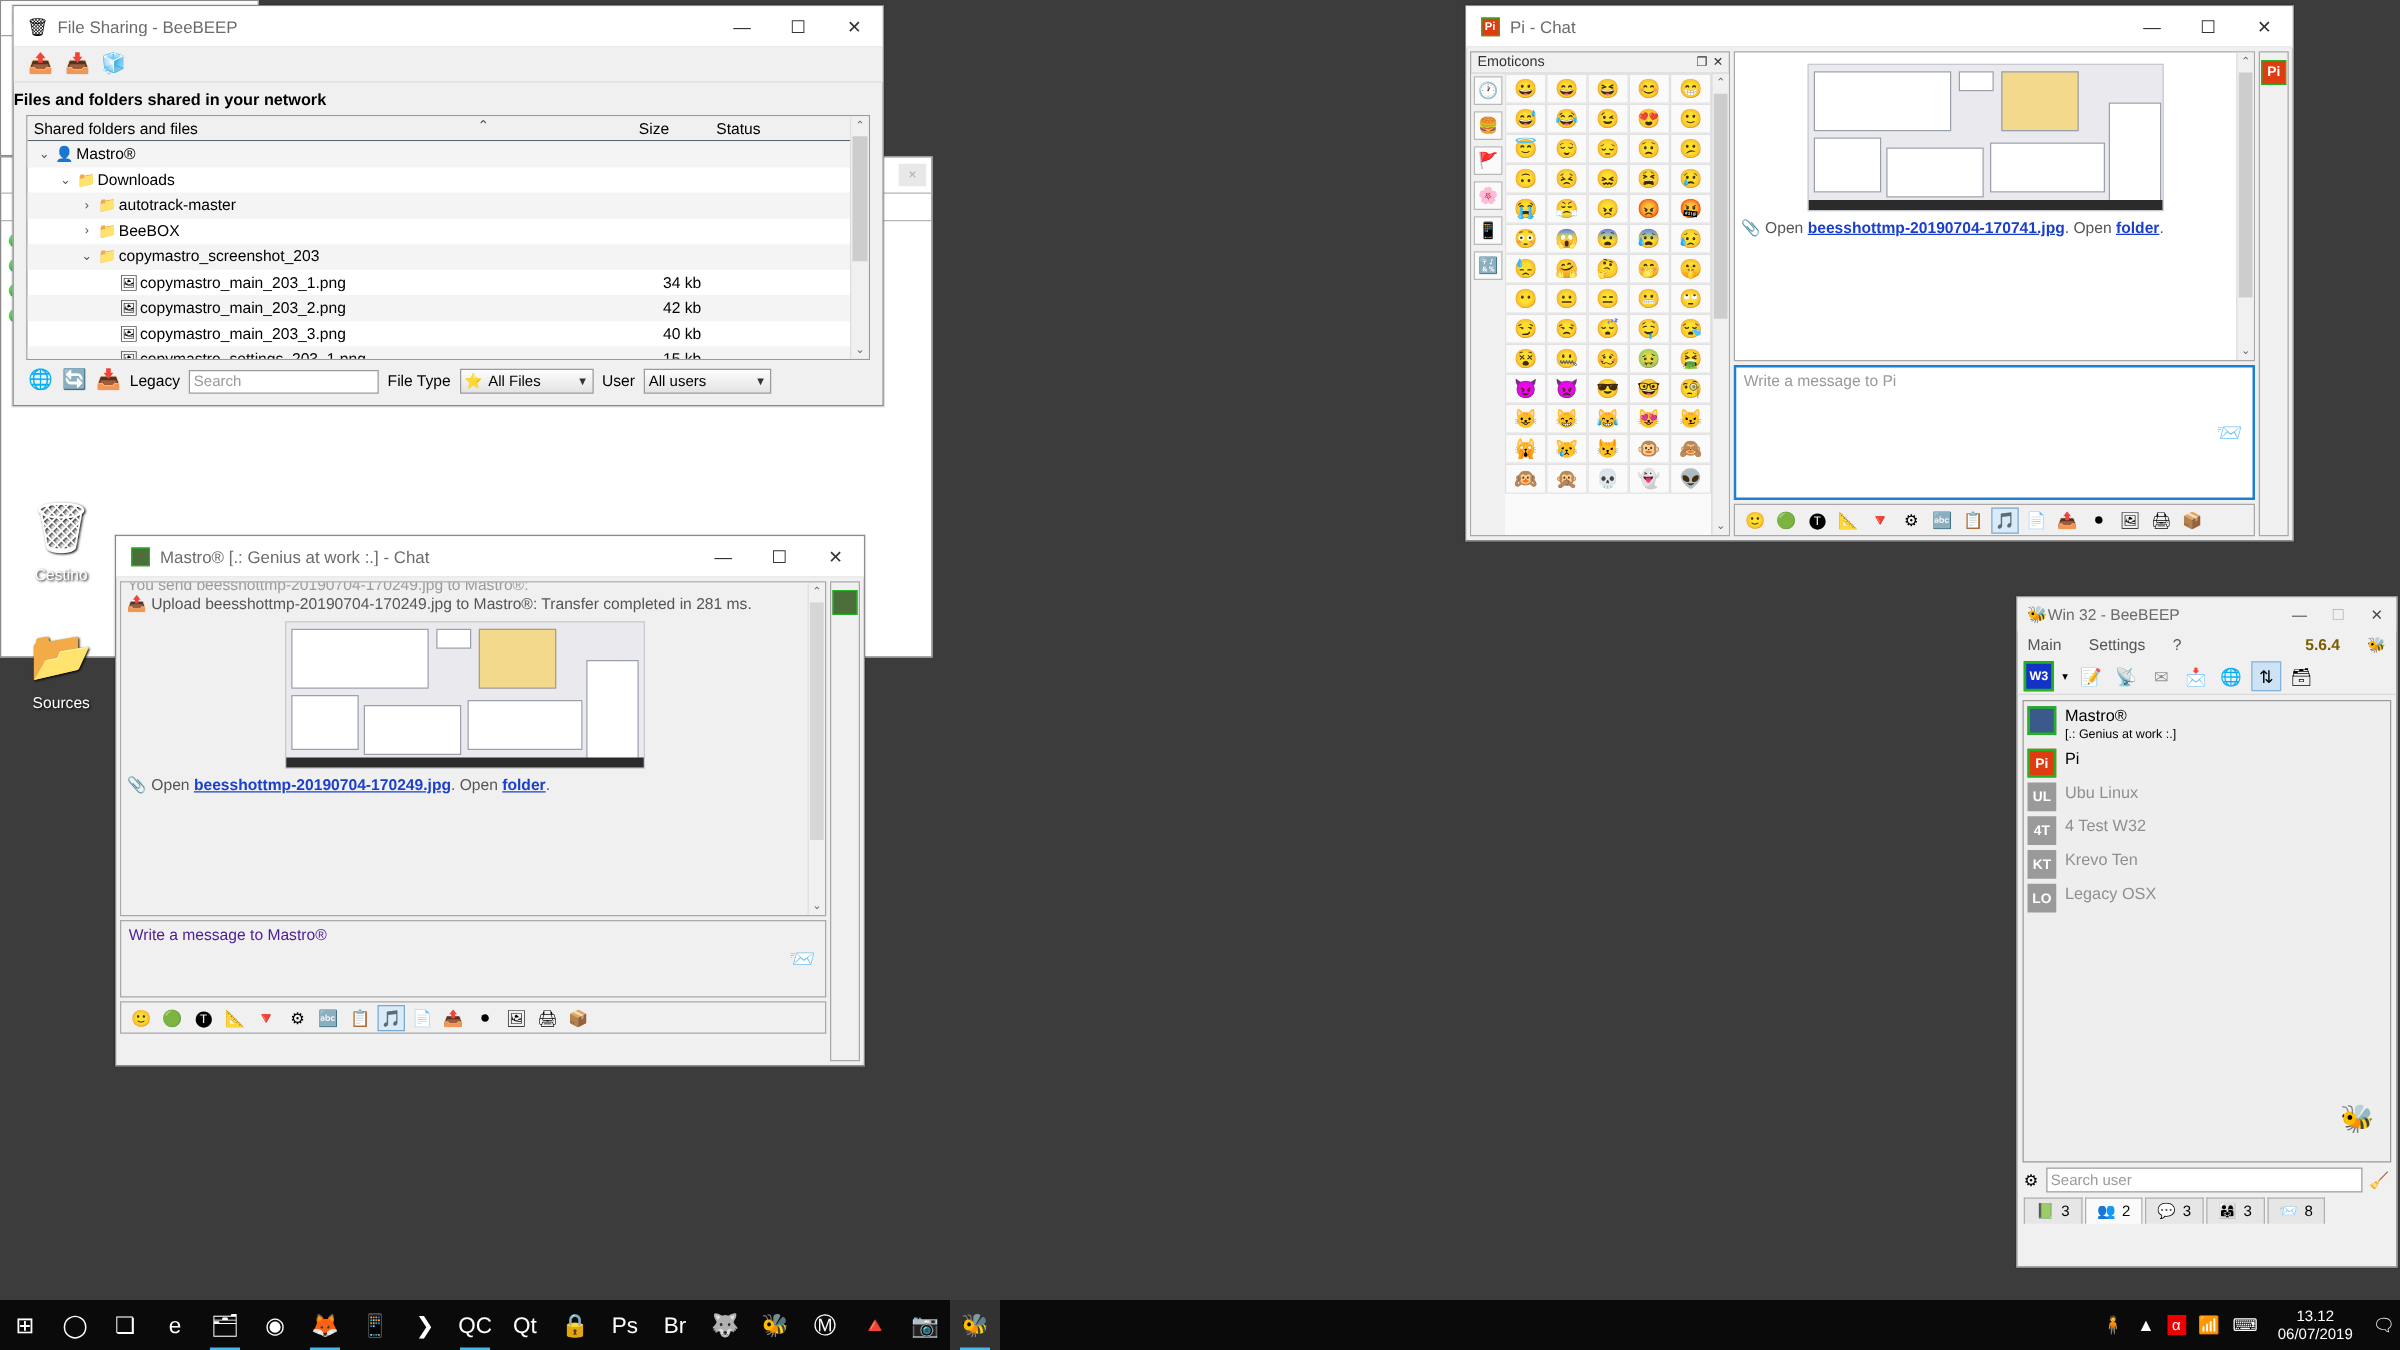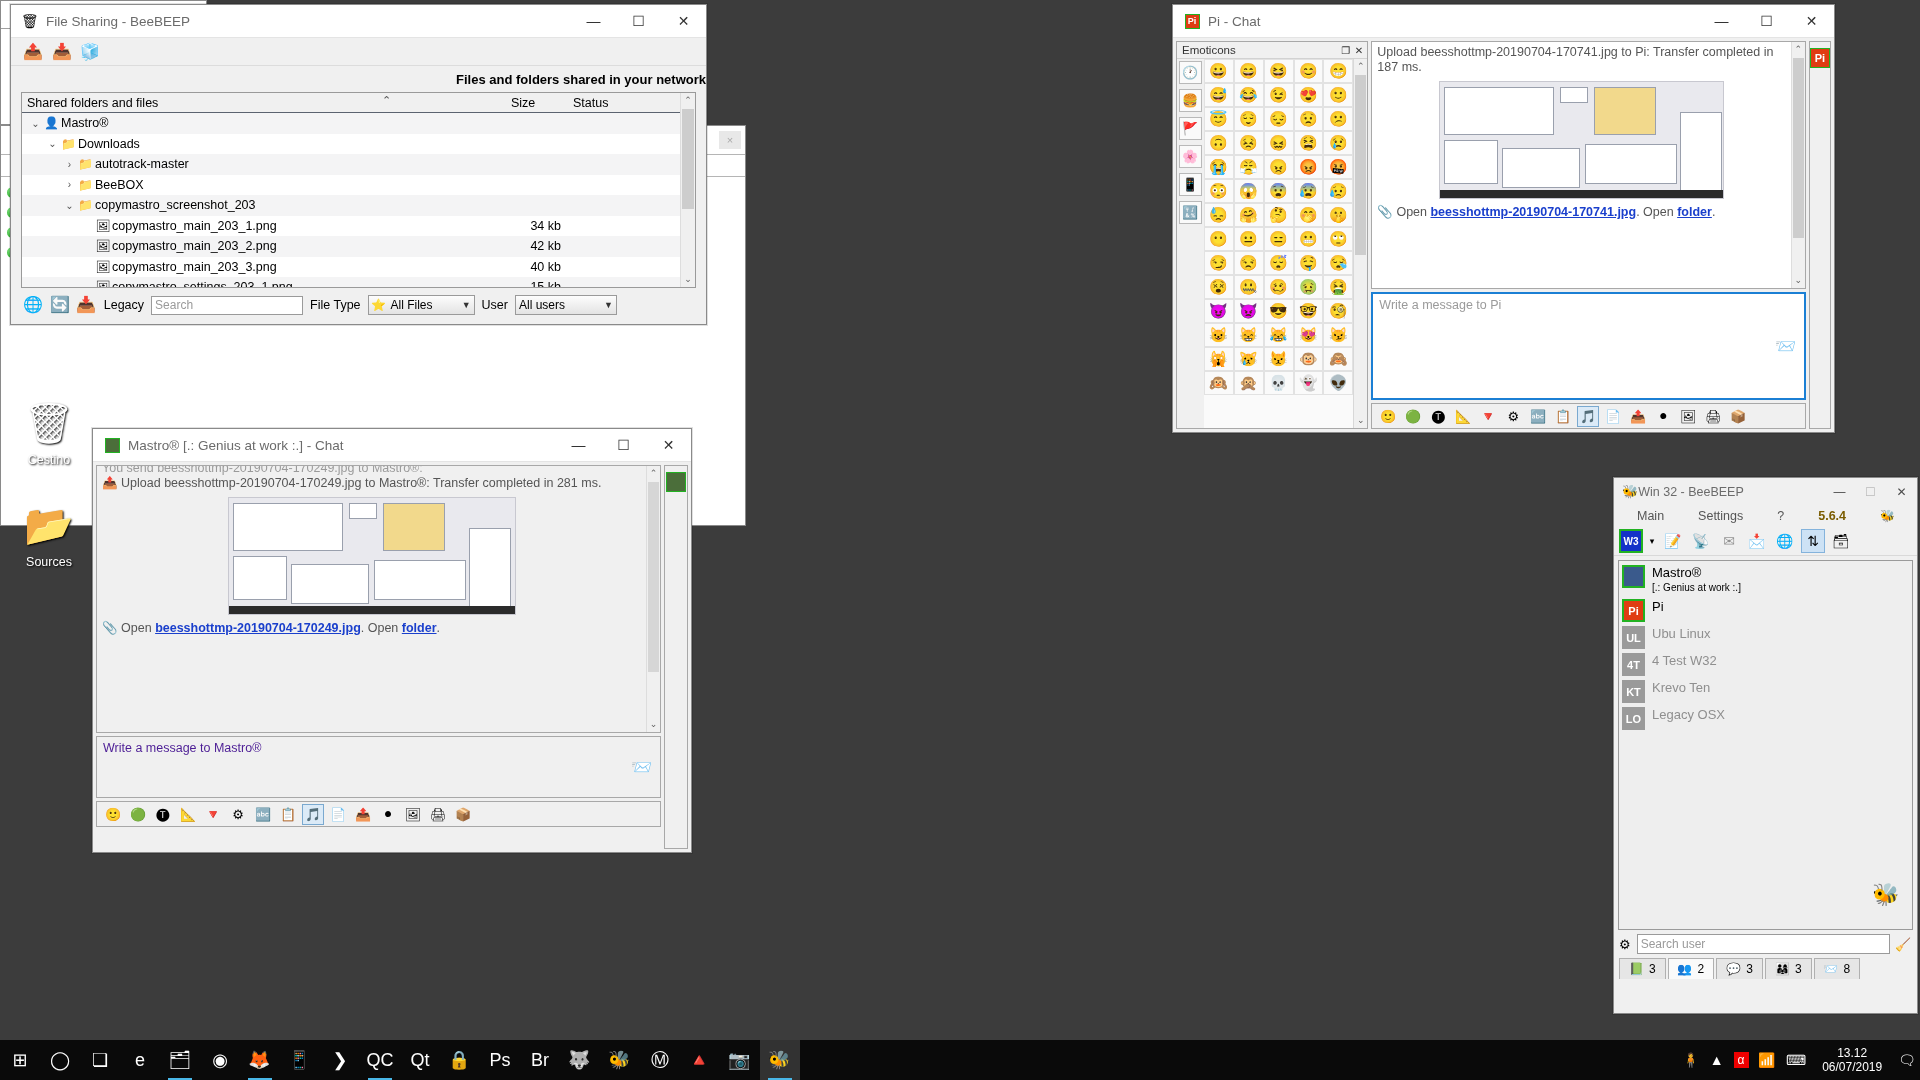"Upload beesshottmp-20190704-170741.jpg" div.log-line { html: <div>Upload beesshottmp-20190704-170741.jpg to Pi: Transfer completed in 187 ms.</div> -> none }
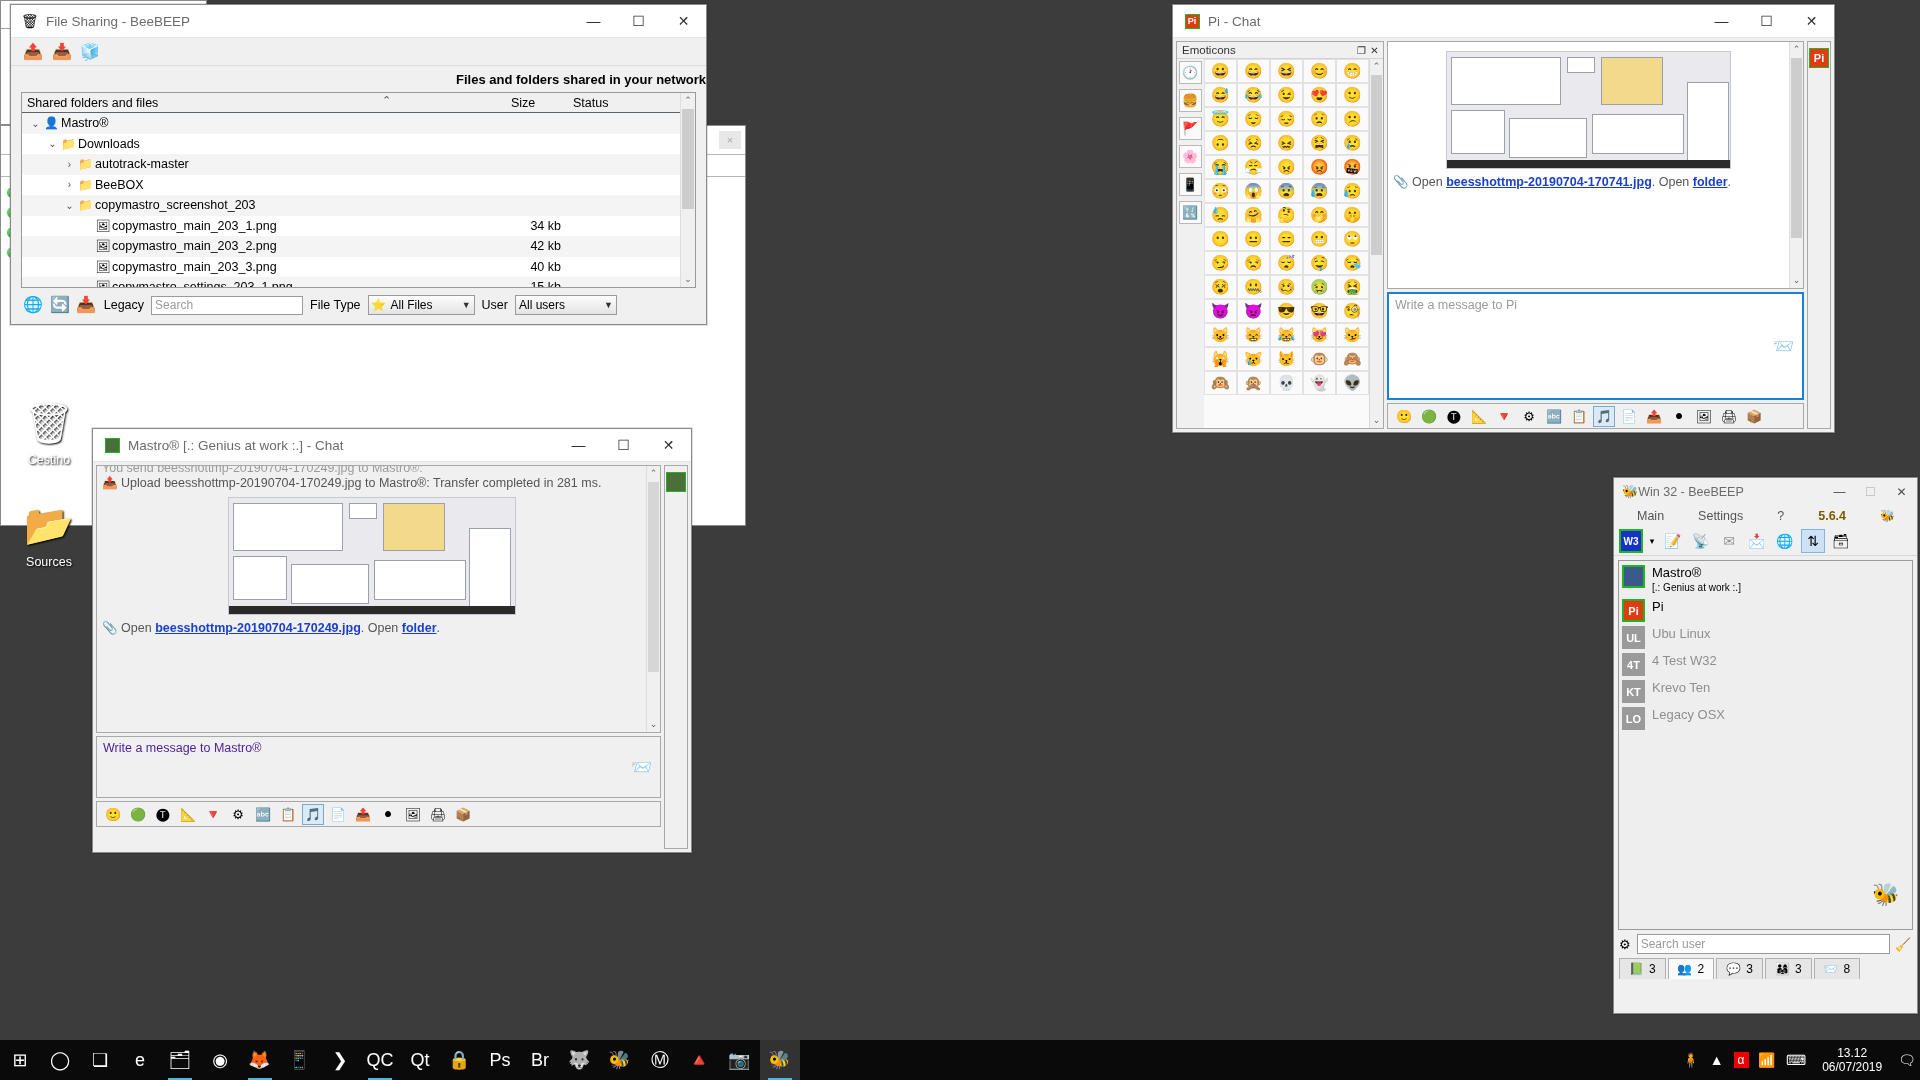"Files and folders shared in" #fs-head { text-align: right -> left }
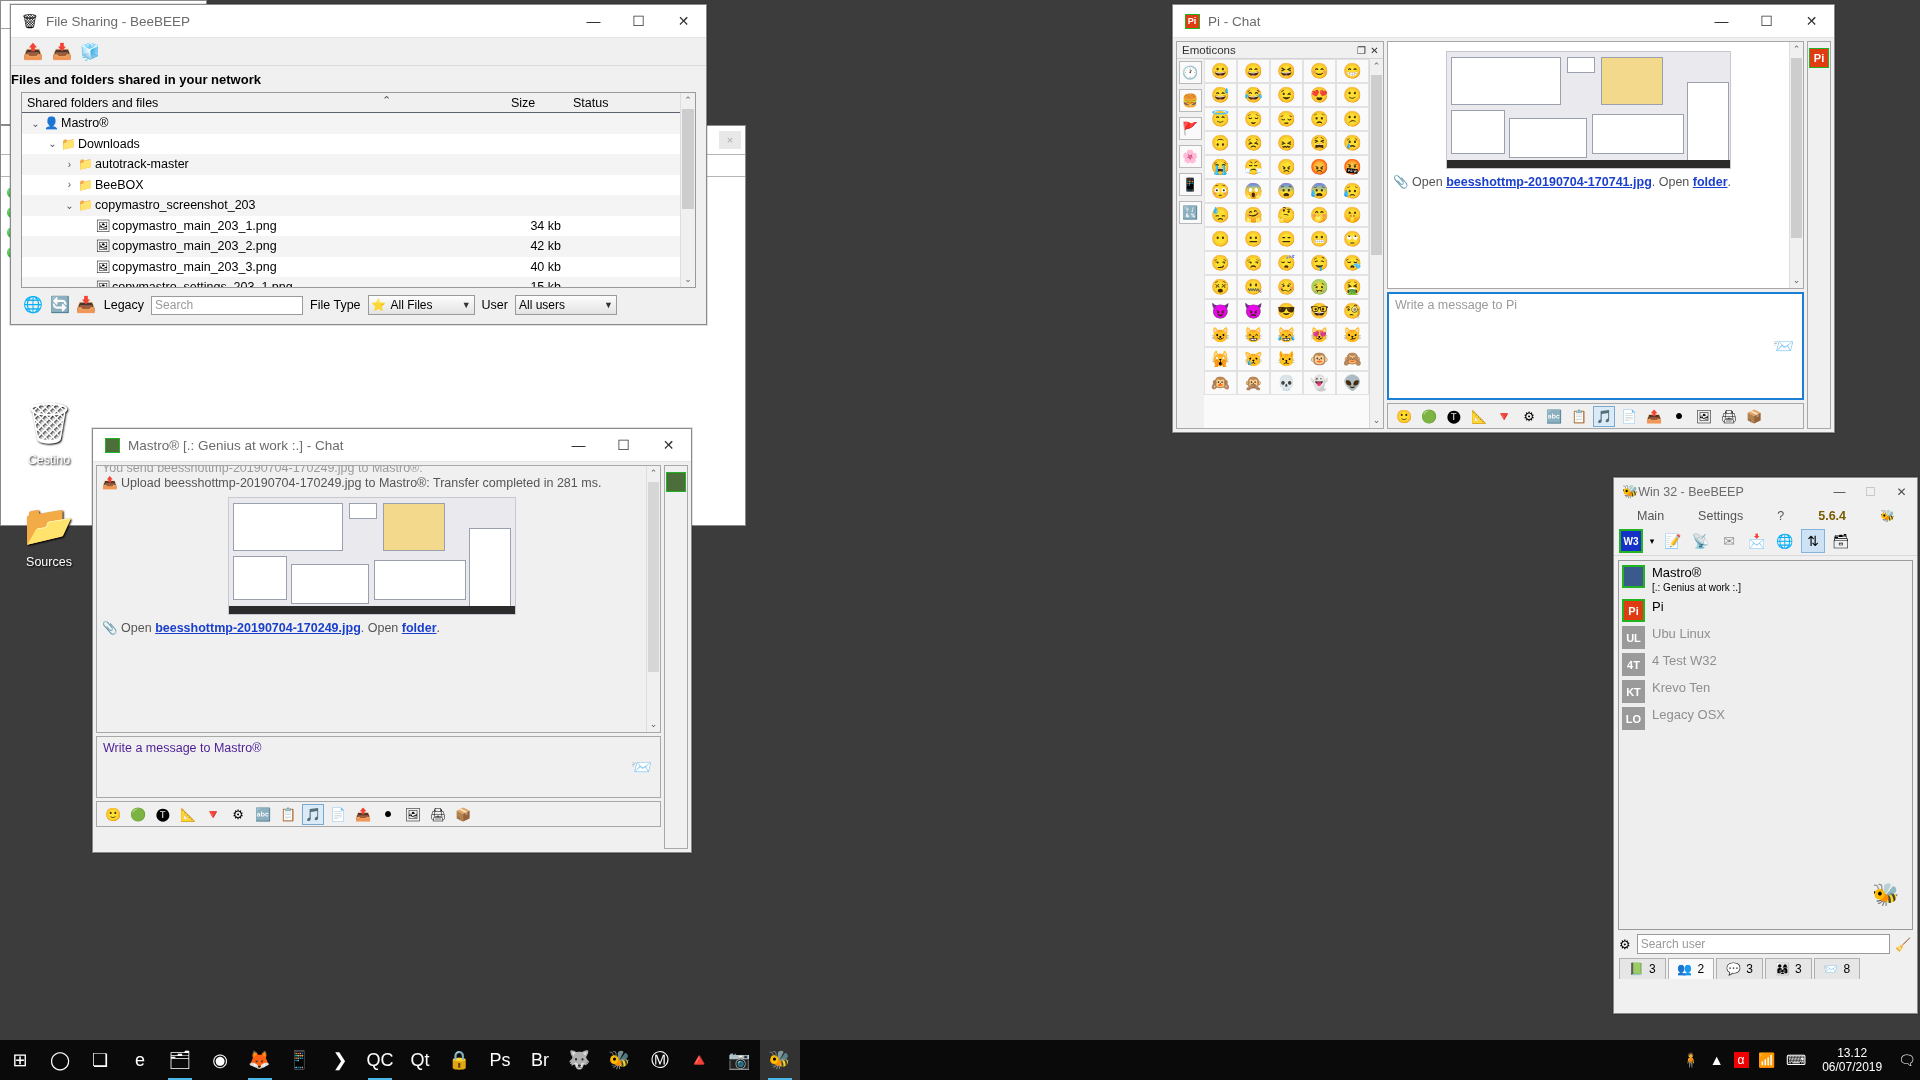"Main" #w32-menu { gap: 34px -> 22px; padding: 0 23px -> 0 8px }
